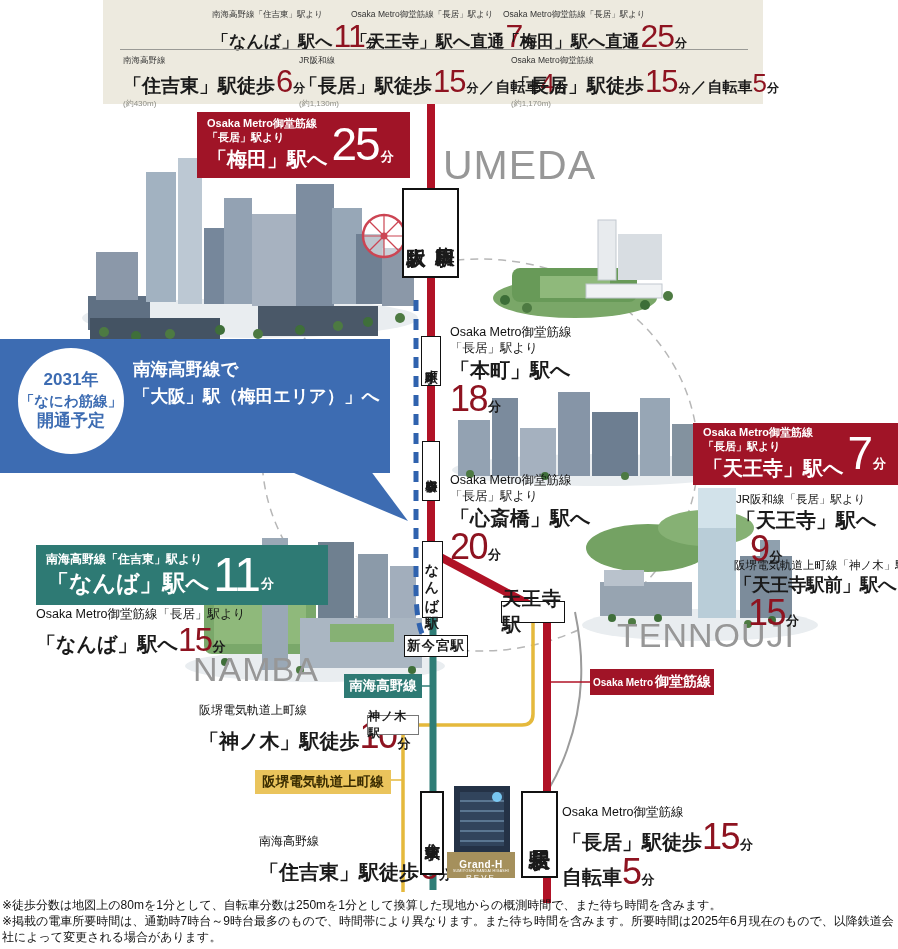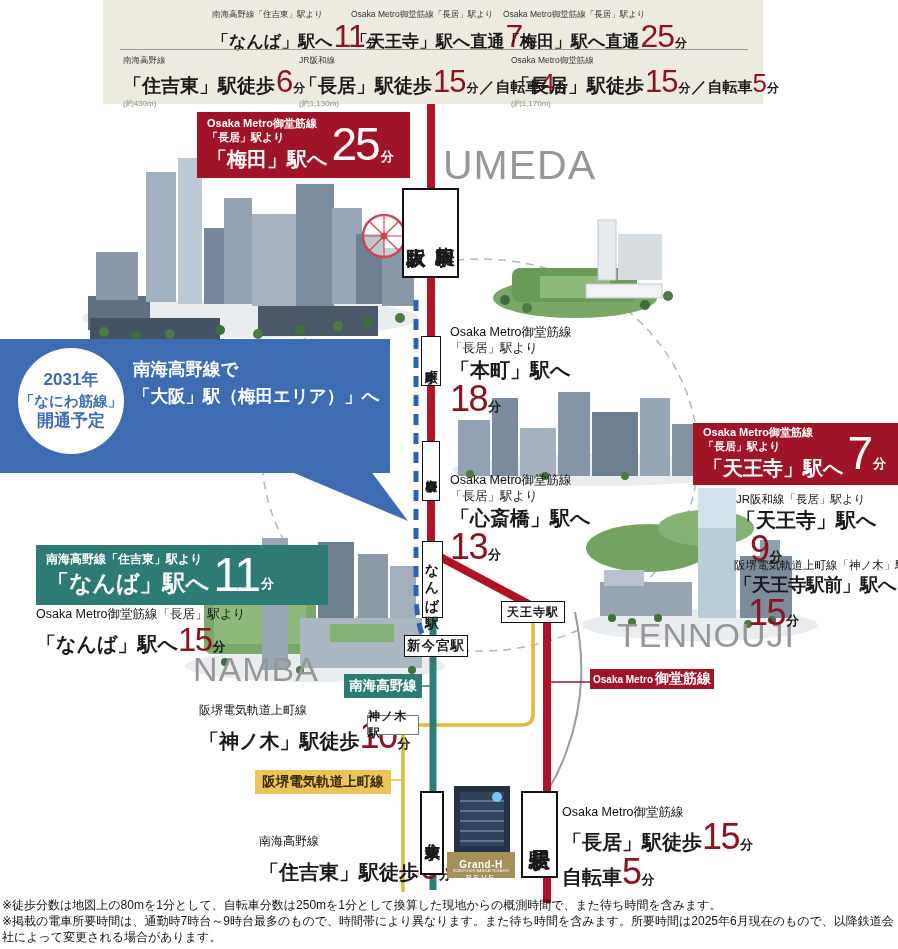"13" span.r-num { text: 13 -> 20 }
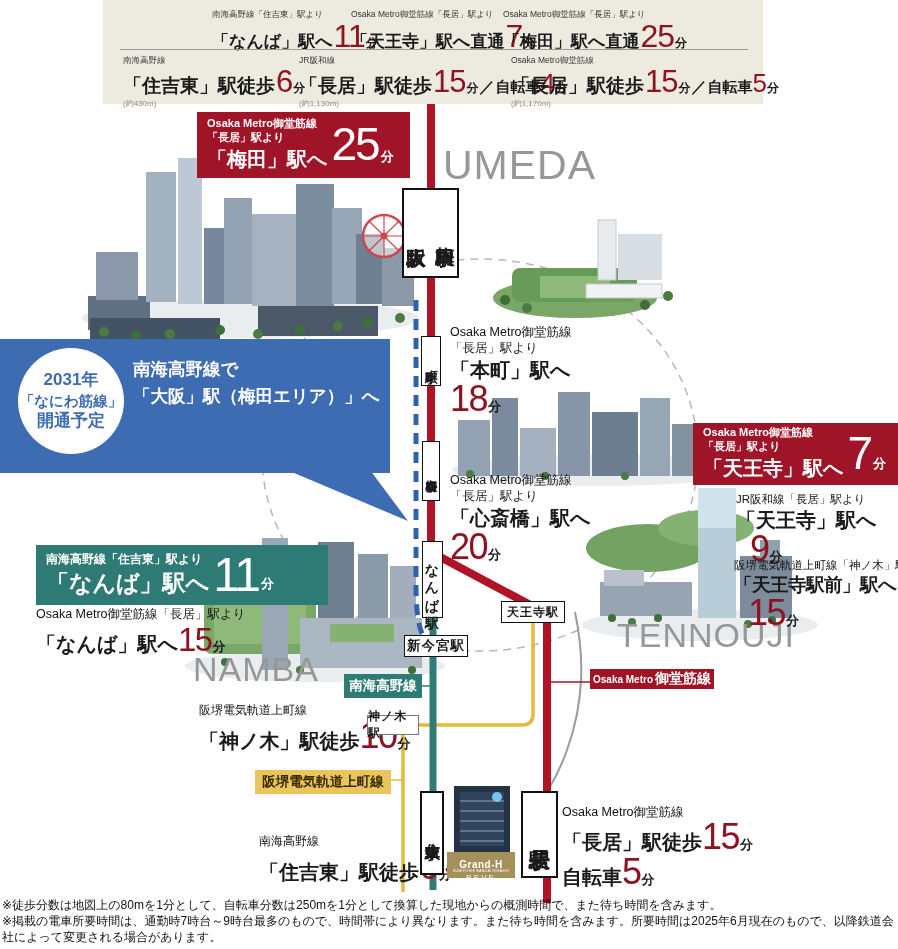"天王寺駅" div.pill { font-size: 12px -> 19px }
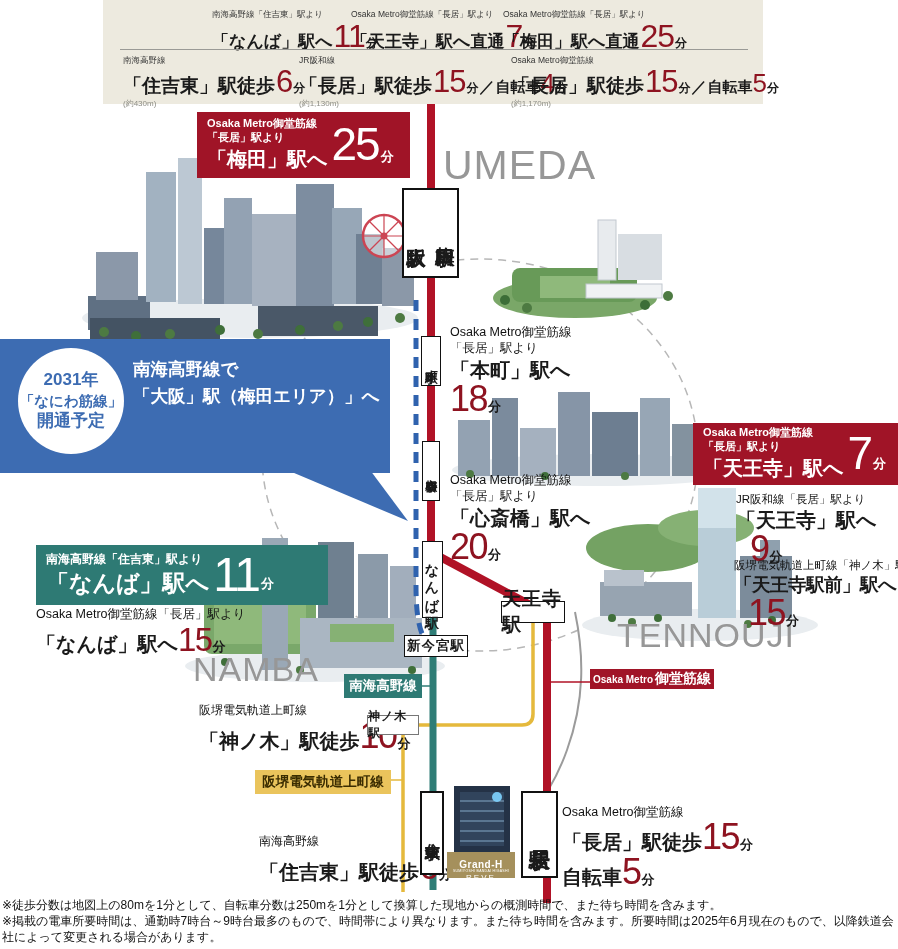"Osaka Metro" div.lnlabel { height: 20px -> 26px }
